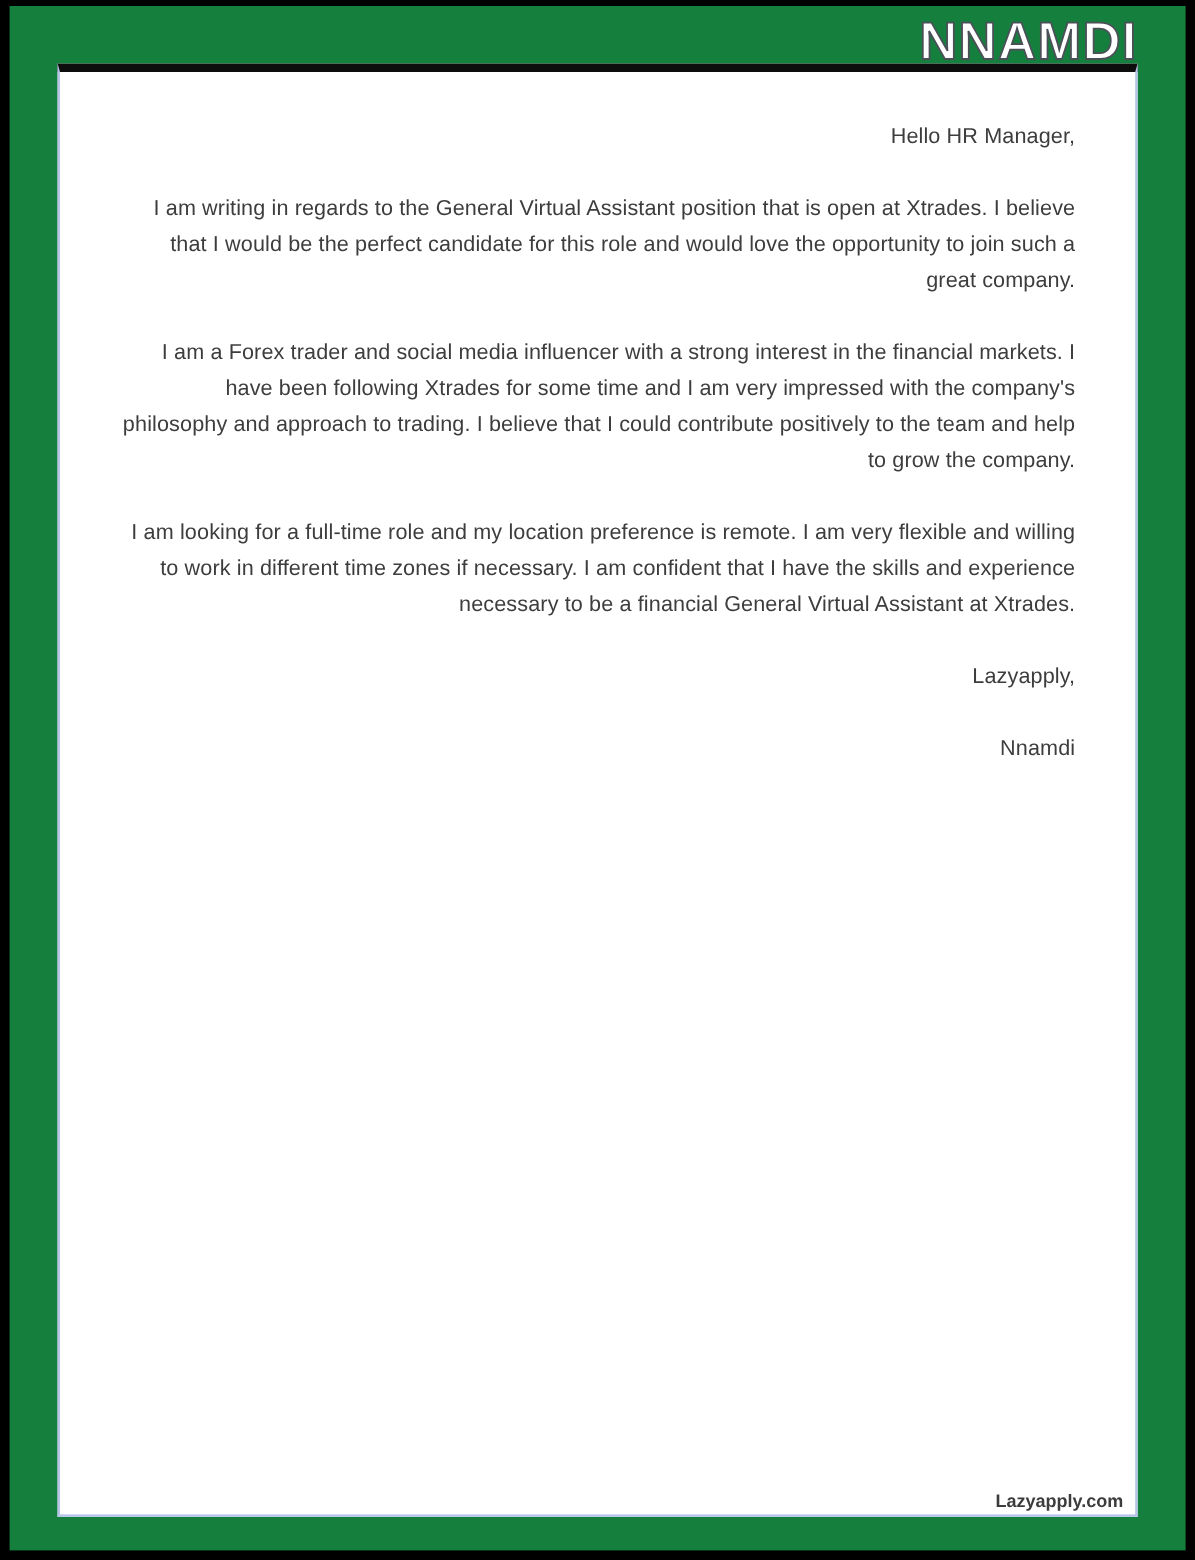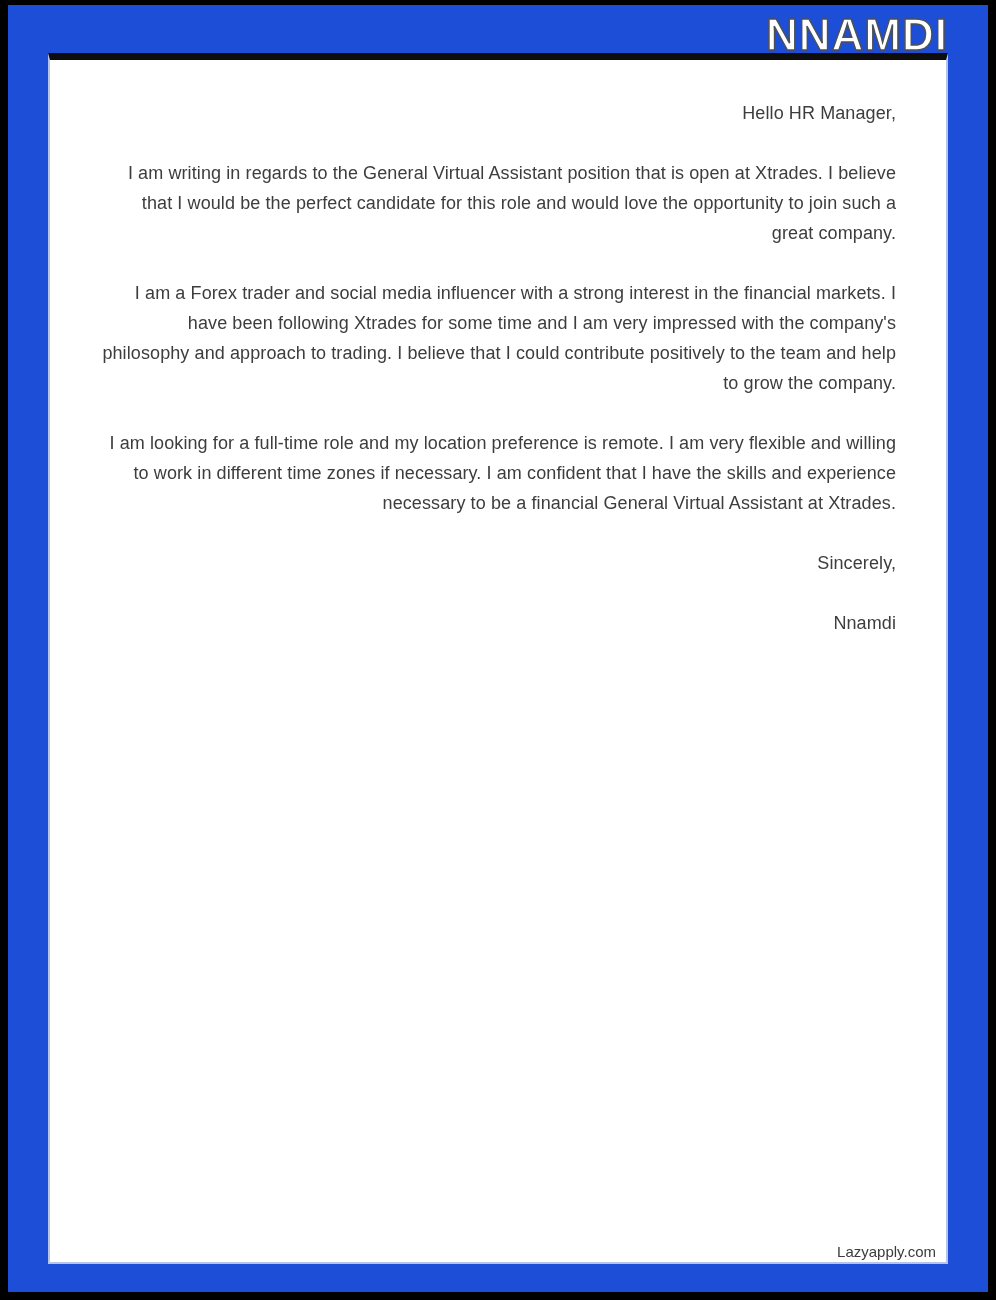"NNAMDI" .canvas { background: #1d4ed8 -> #15803d }
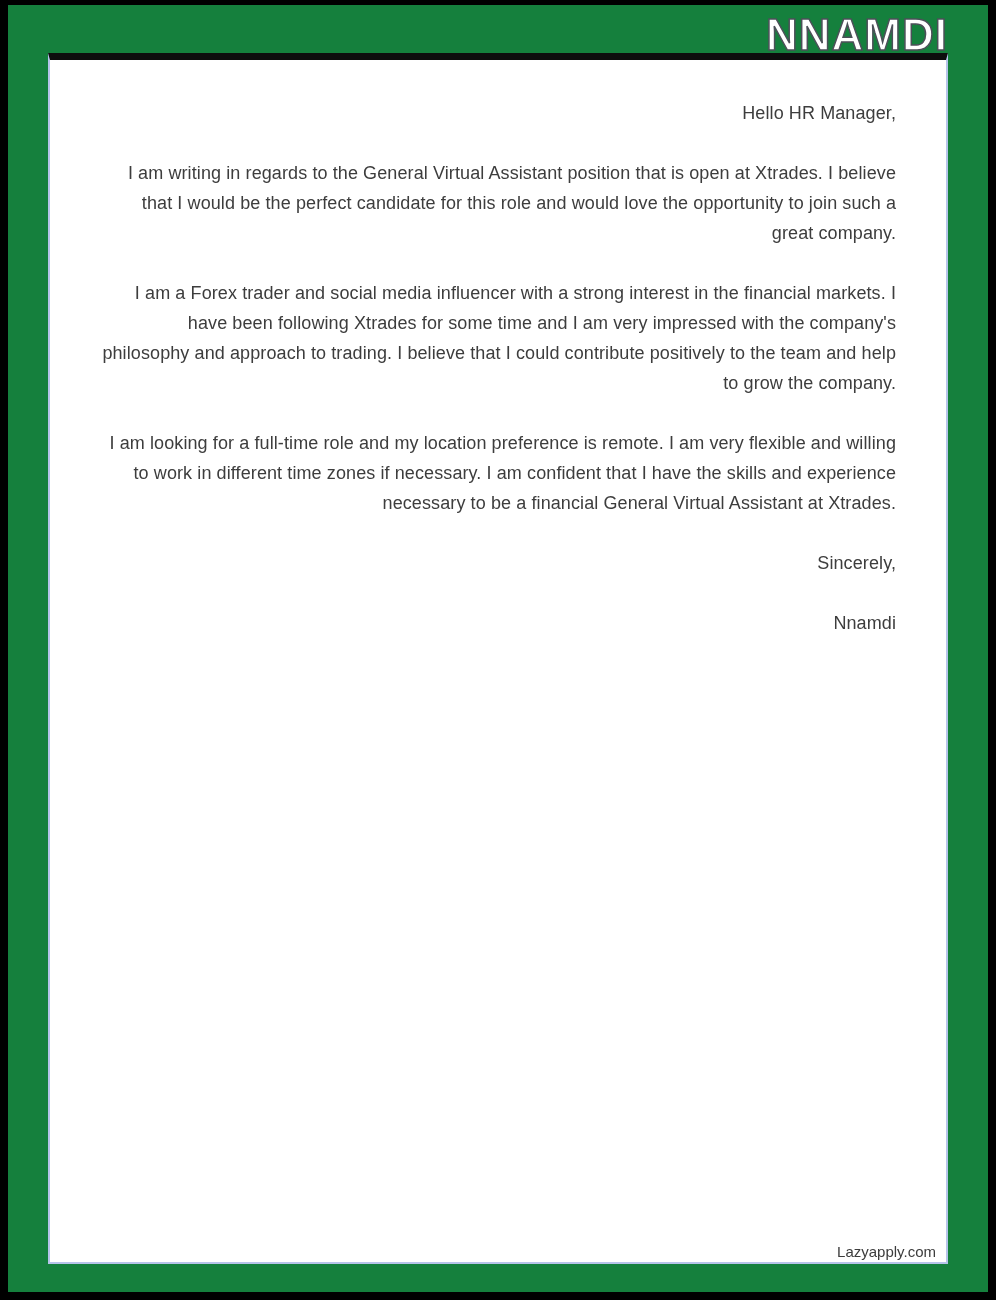"Sincerely," p { text: Sincerely -> Lazyapply }
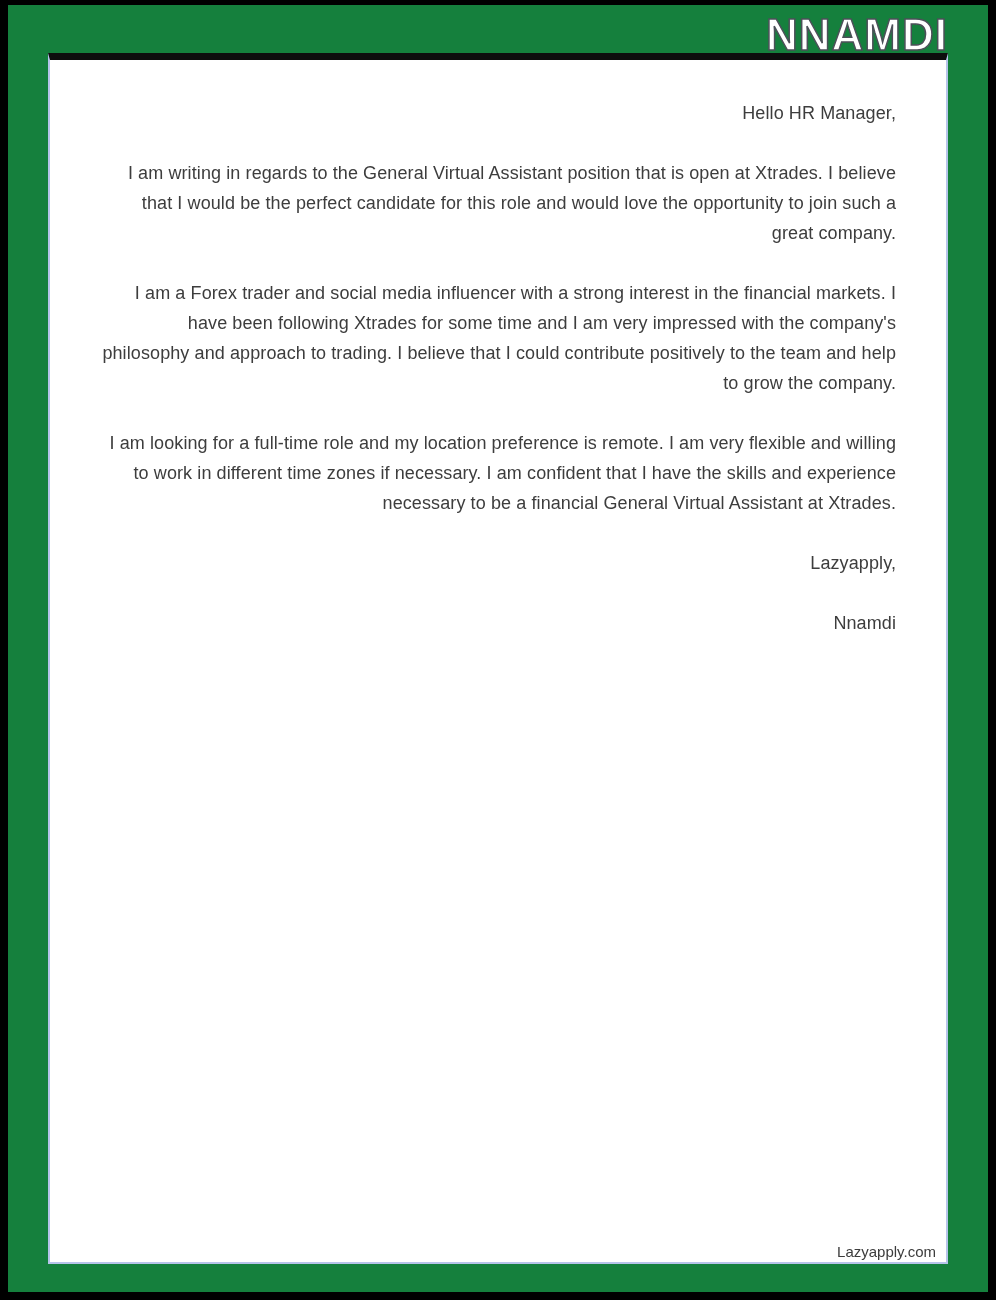"Lazyapply.com" .watermark { font-weight: 400 -> 700 }
